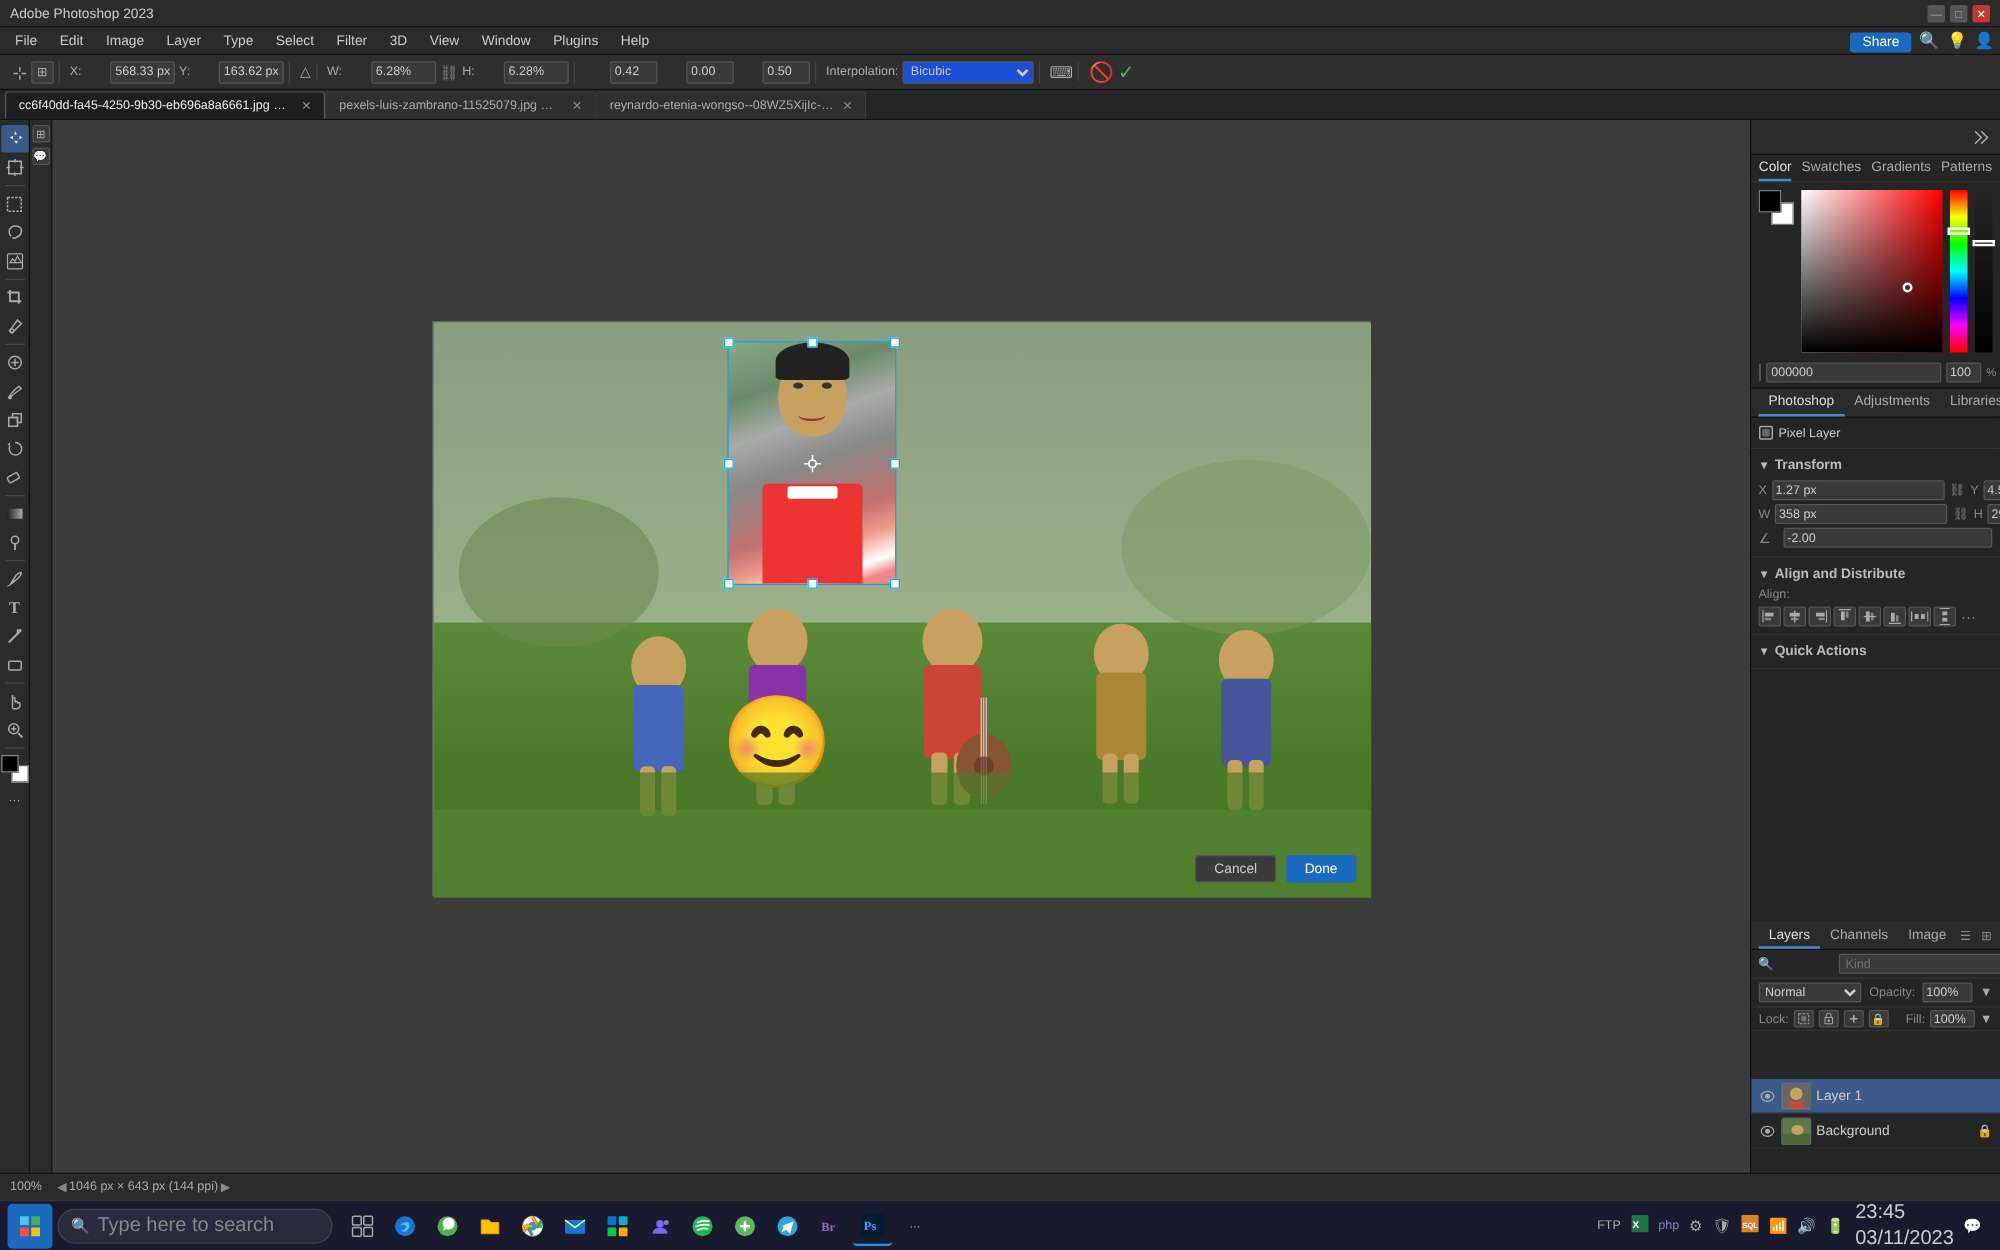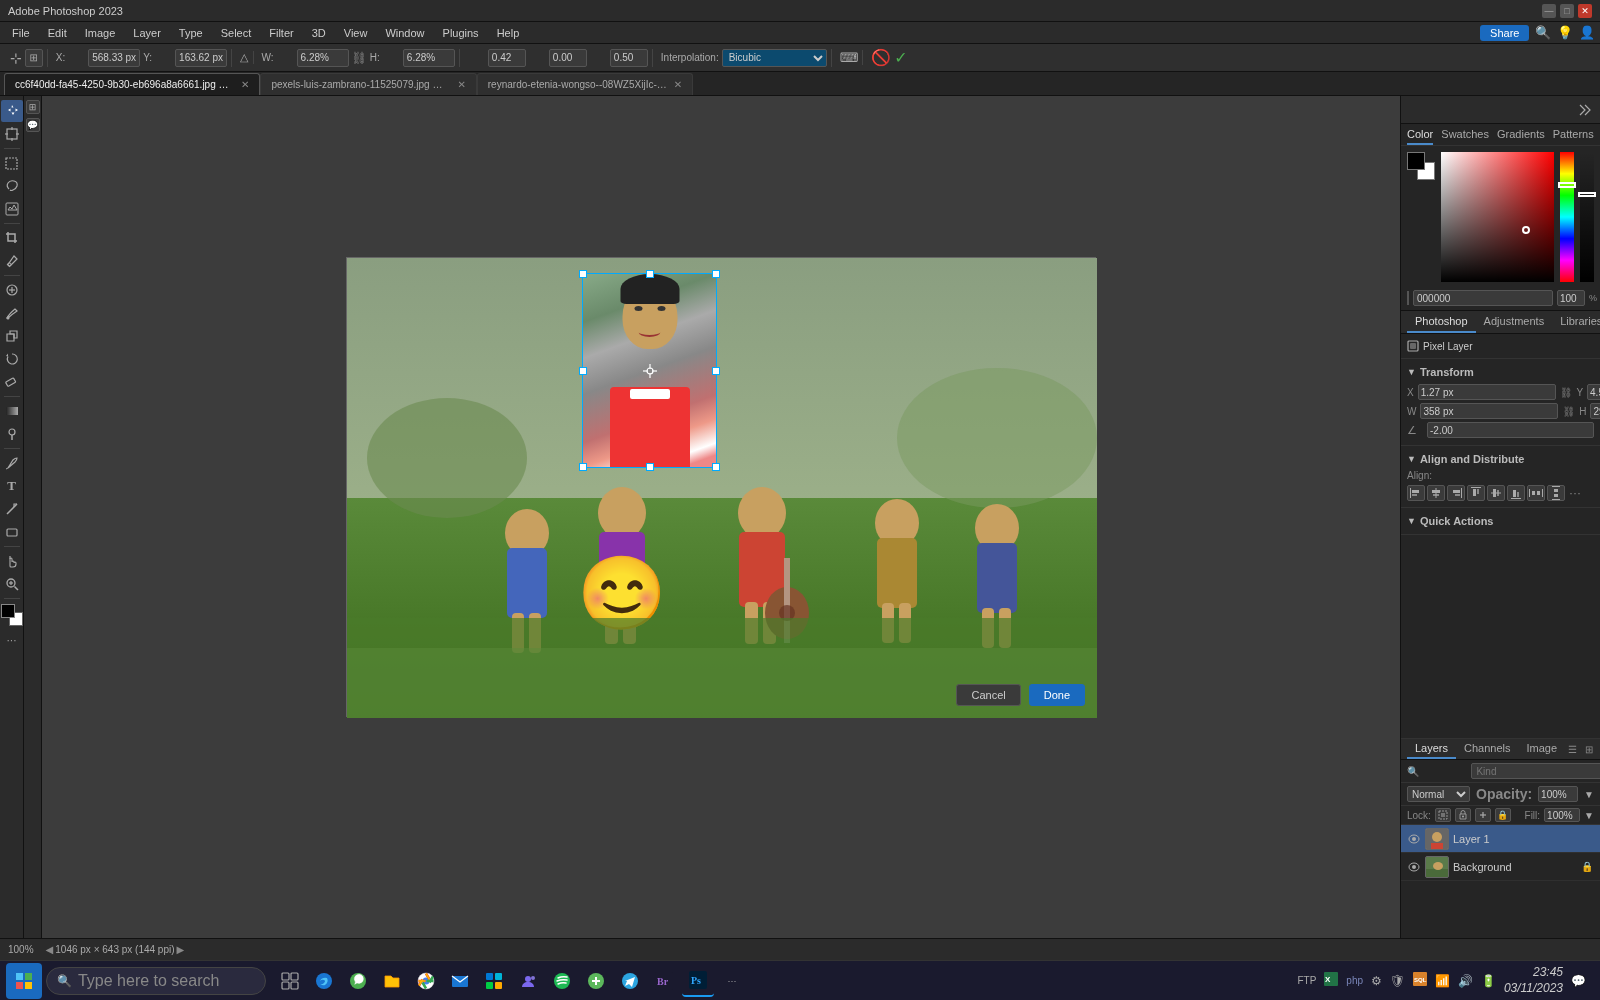"Bicubic" .opt-select { background: #0c4a6e -> #1d4ed8 }
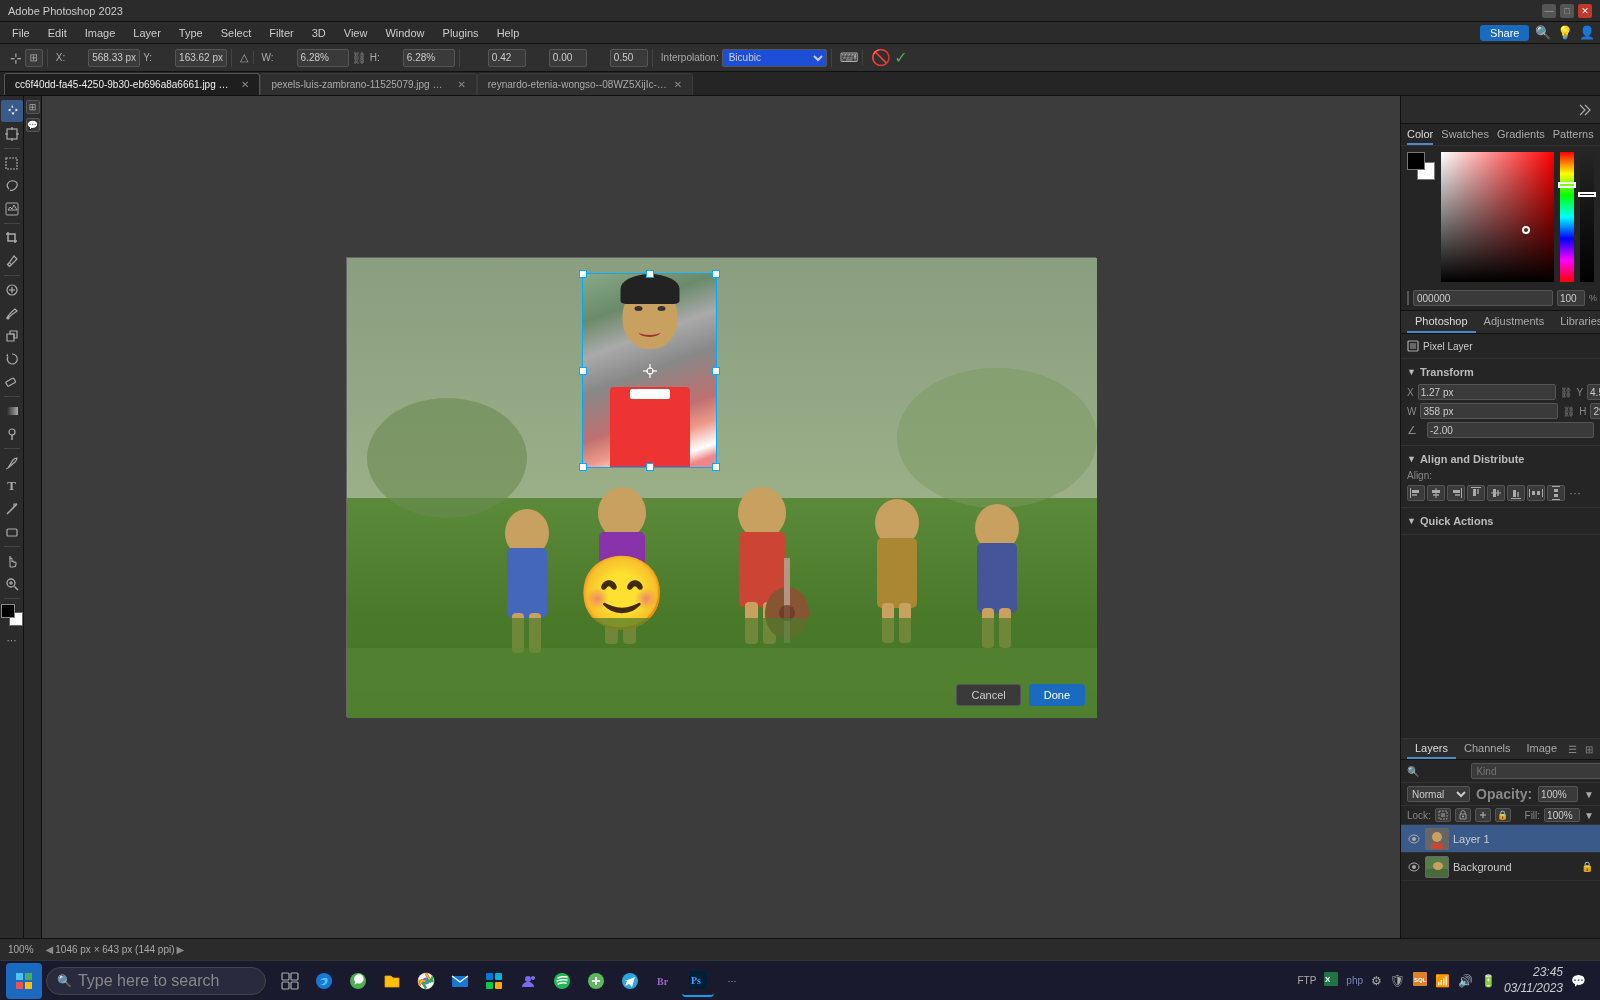"Opacity:" .opacity-label { font-size: 14px -> 10px; font-weight: bold -> none }
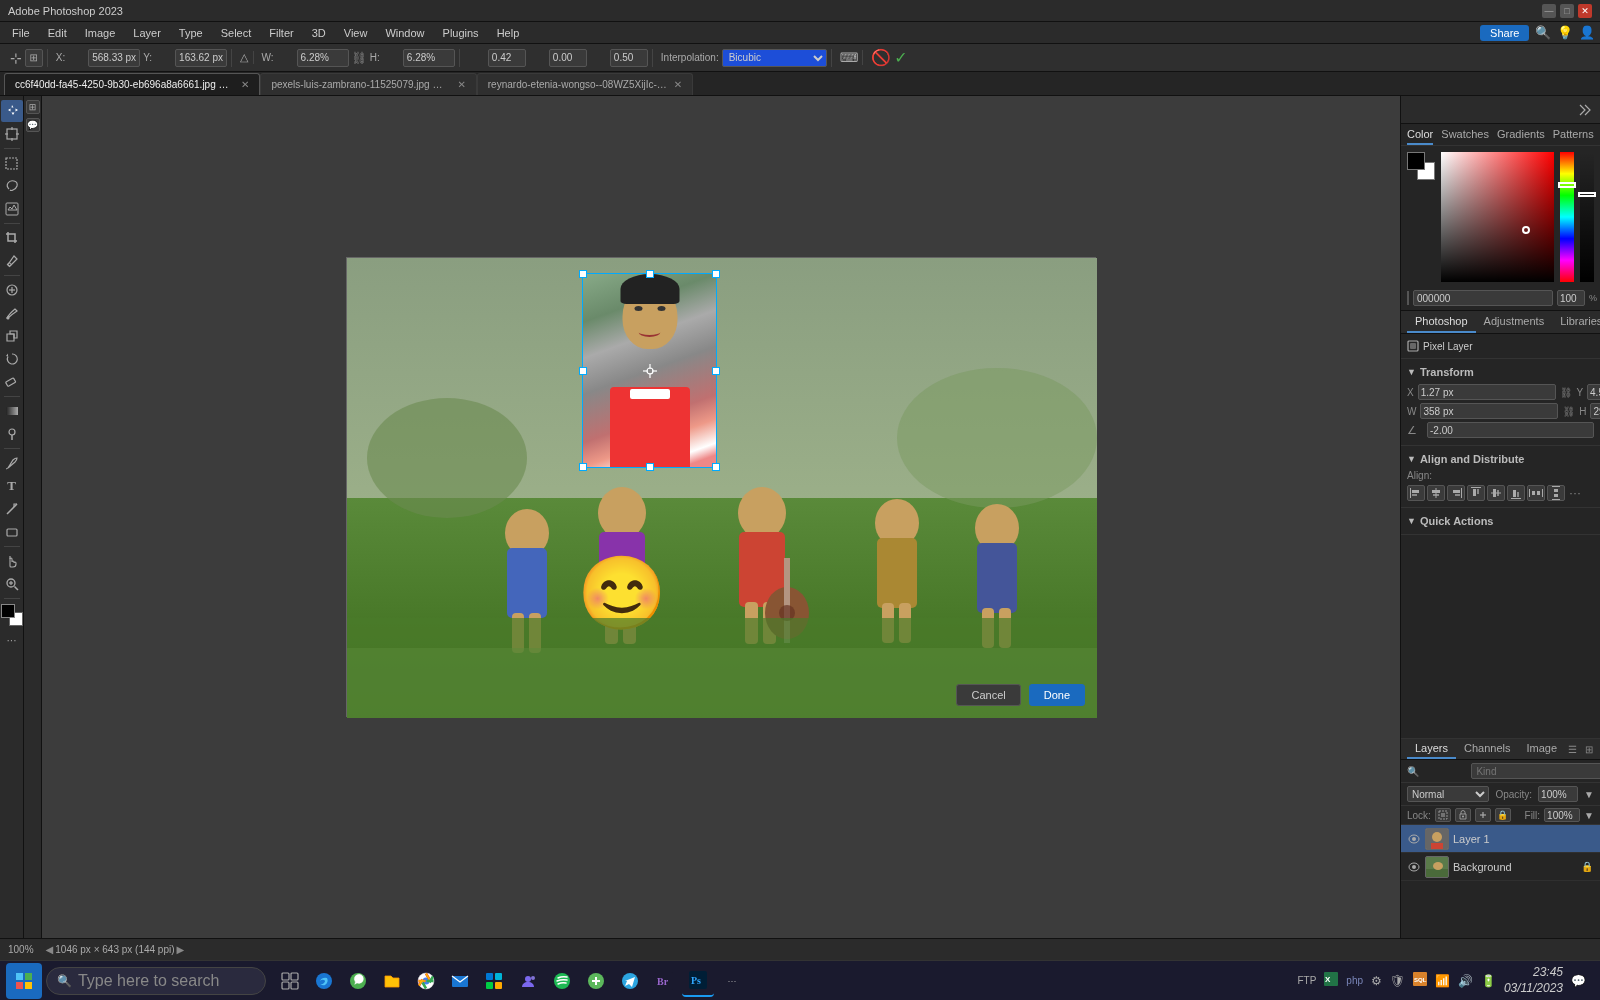"Layer 1" #layers-list { margin-top: none -> 38px }
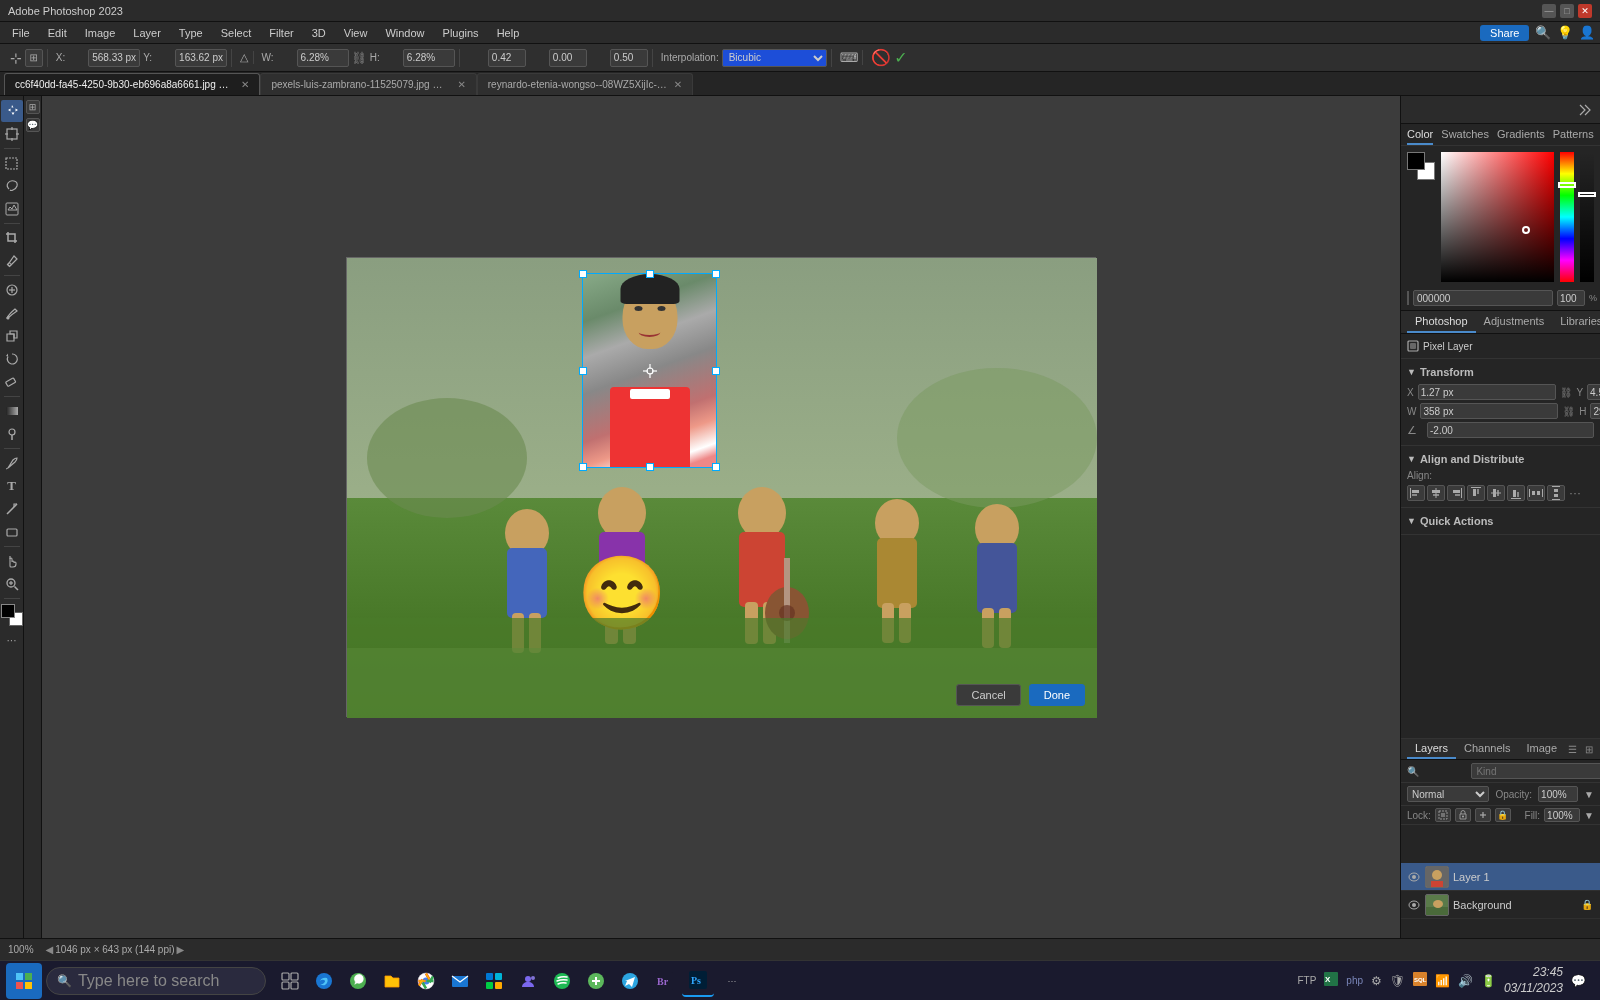"23:45" .taskbar-time { font-size: 12px -> 16px; font-style: italic -> none; text-align: right -> left }
